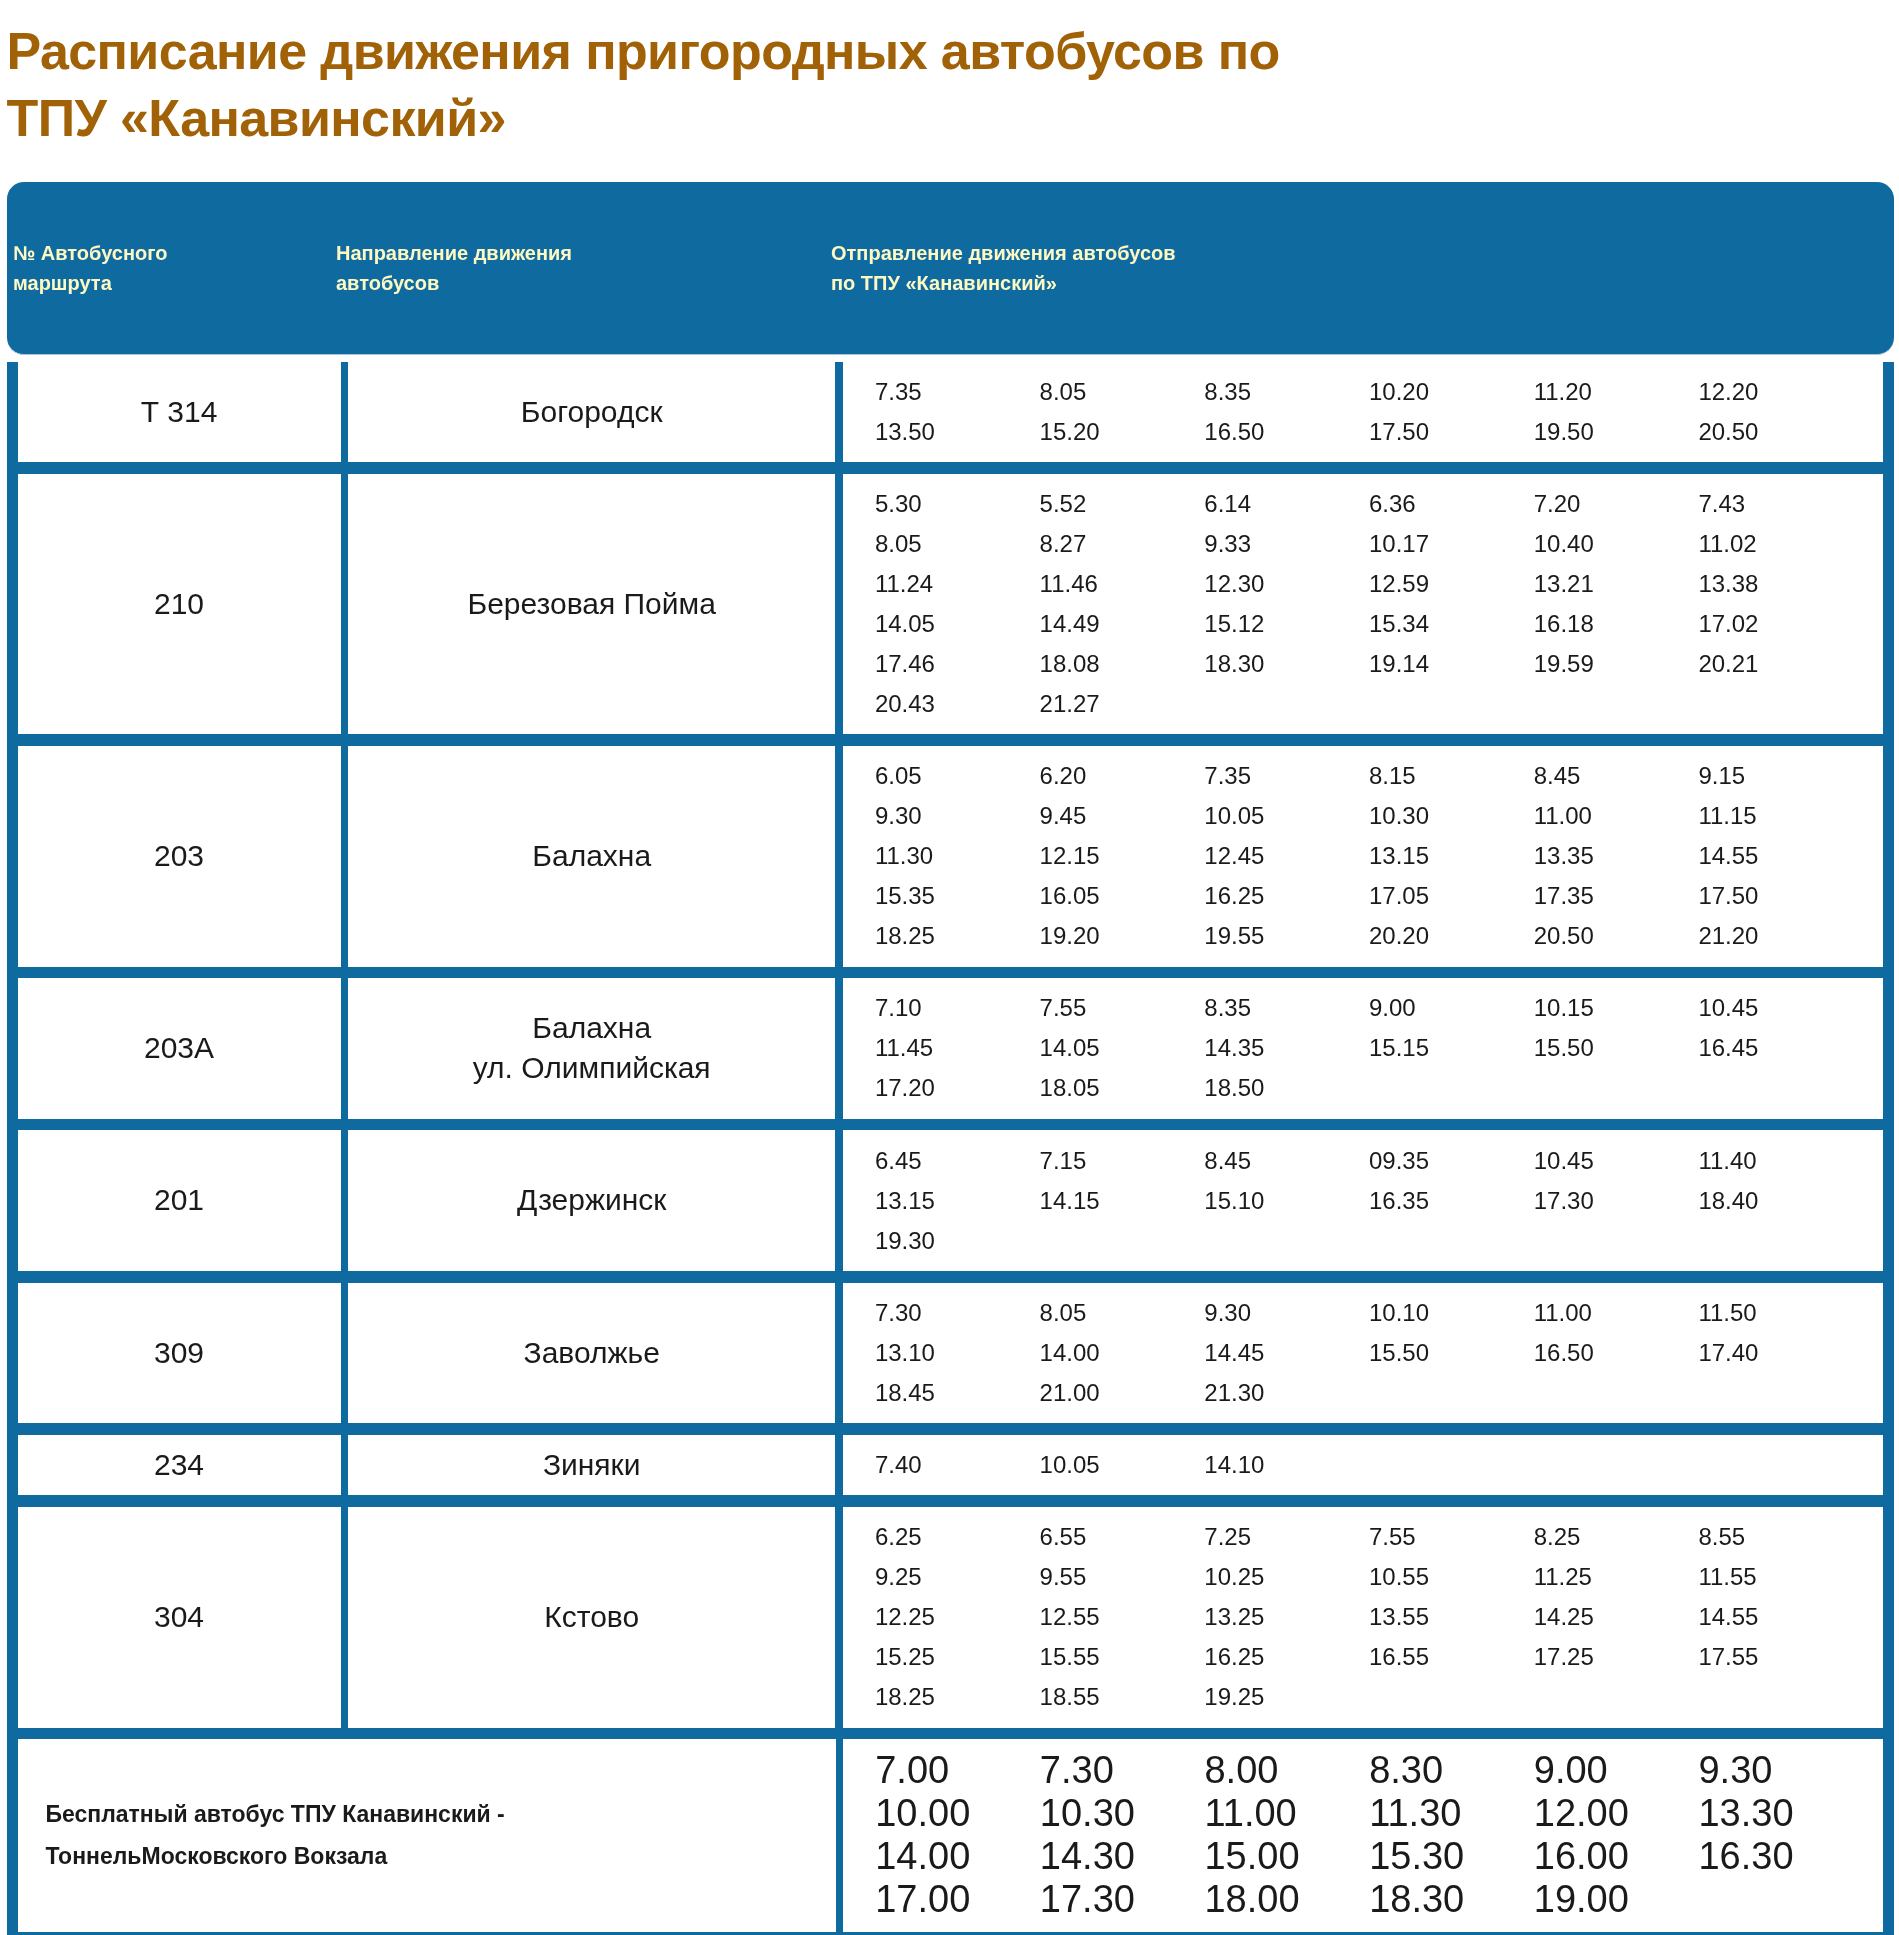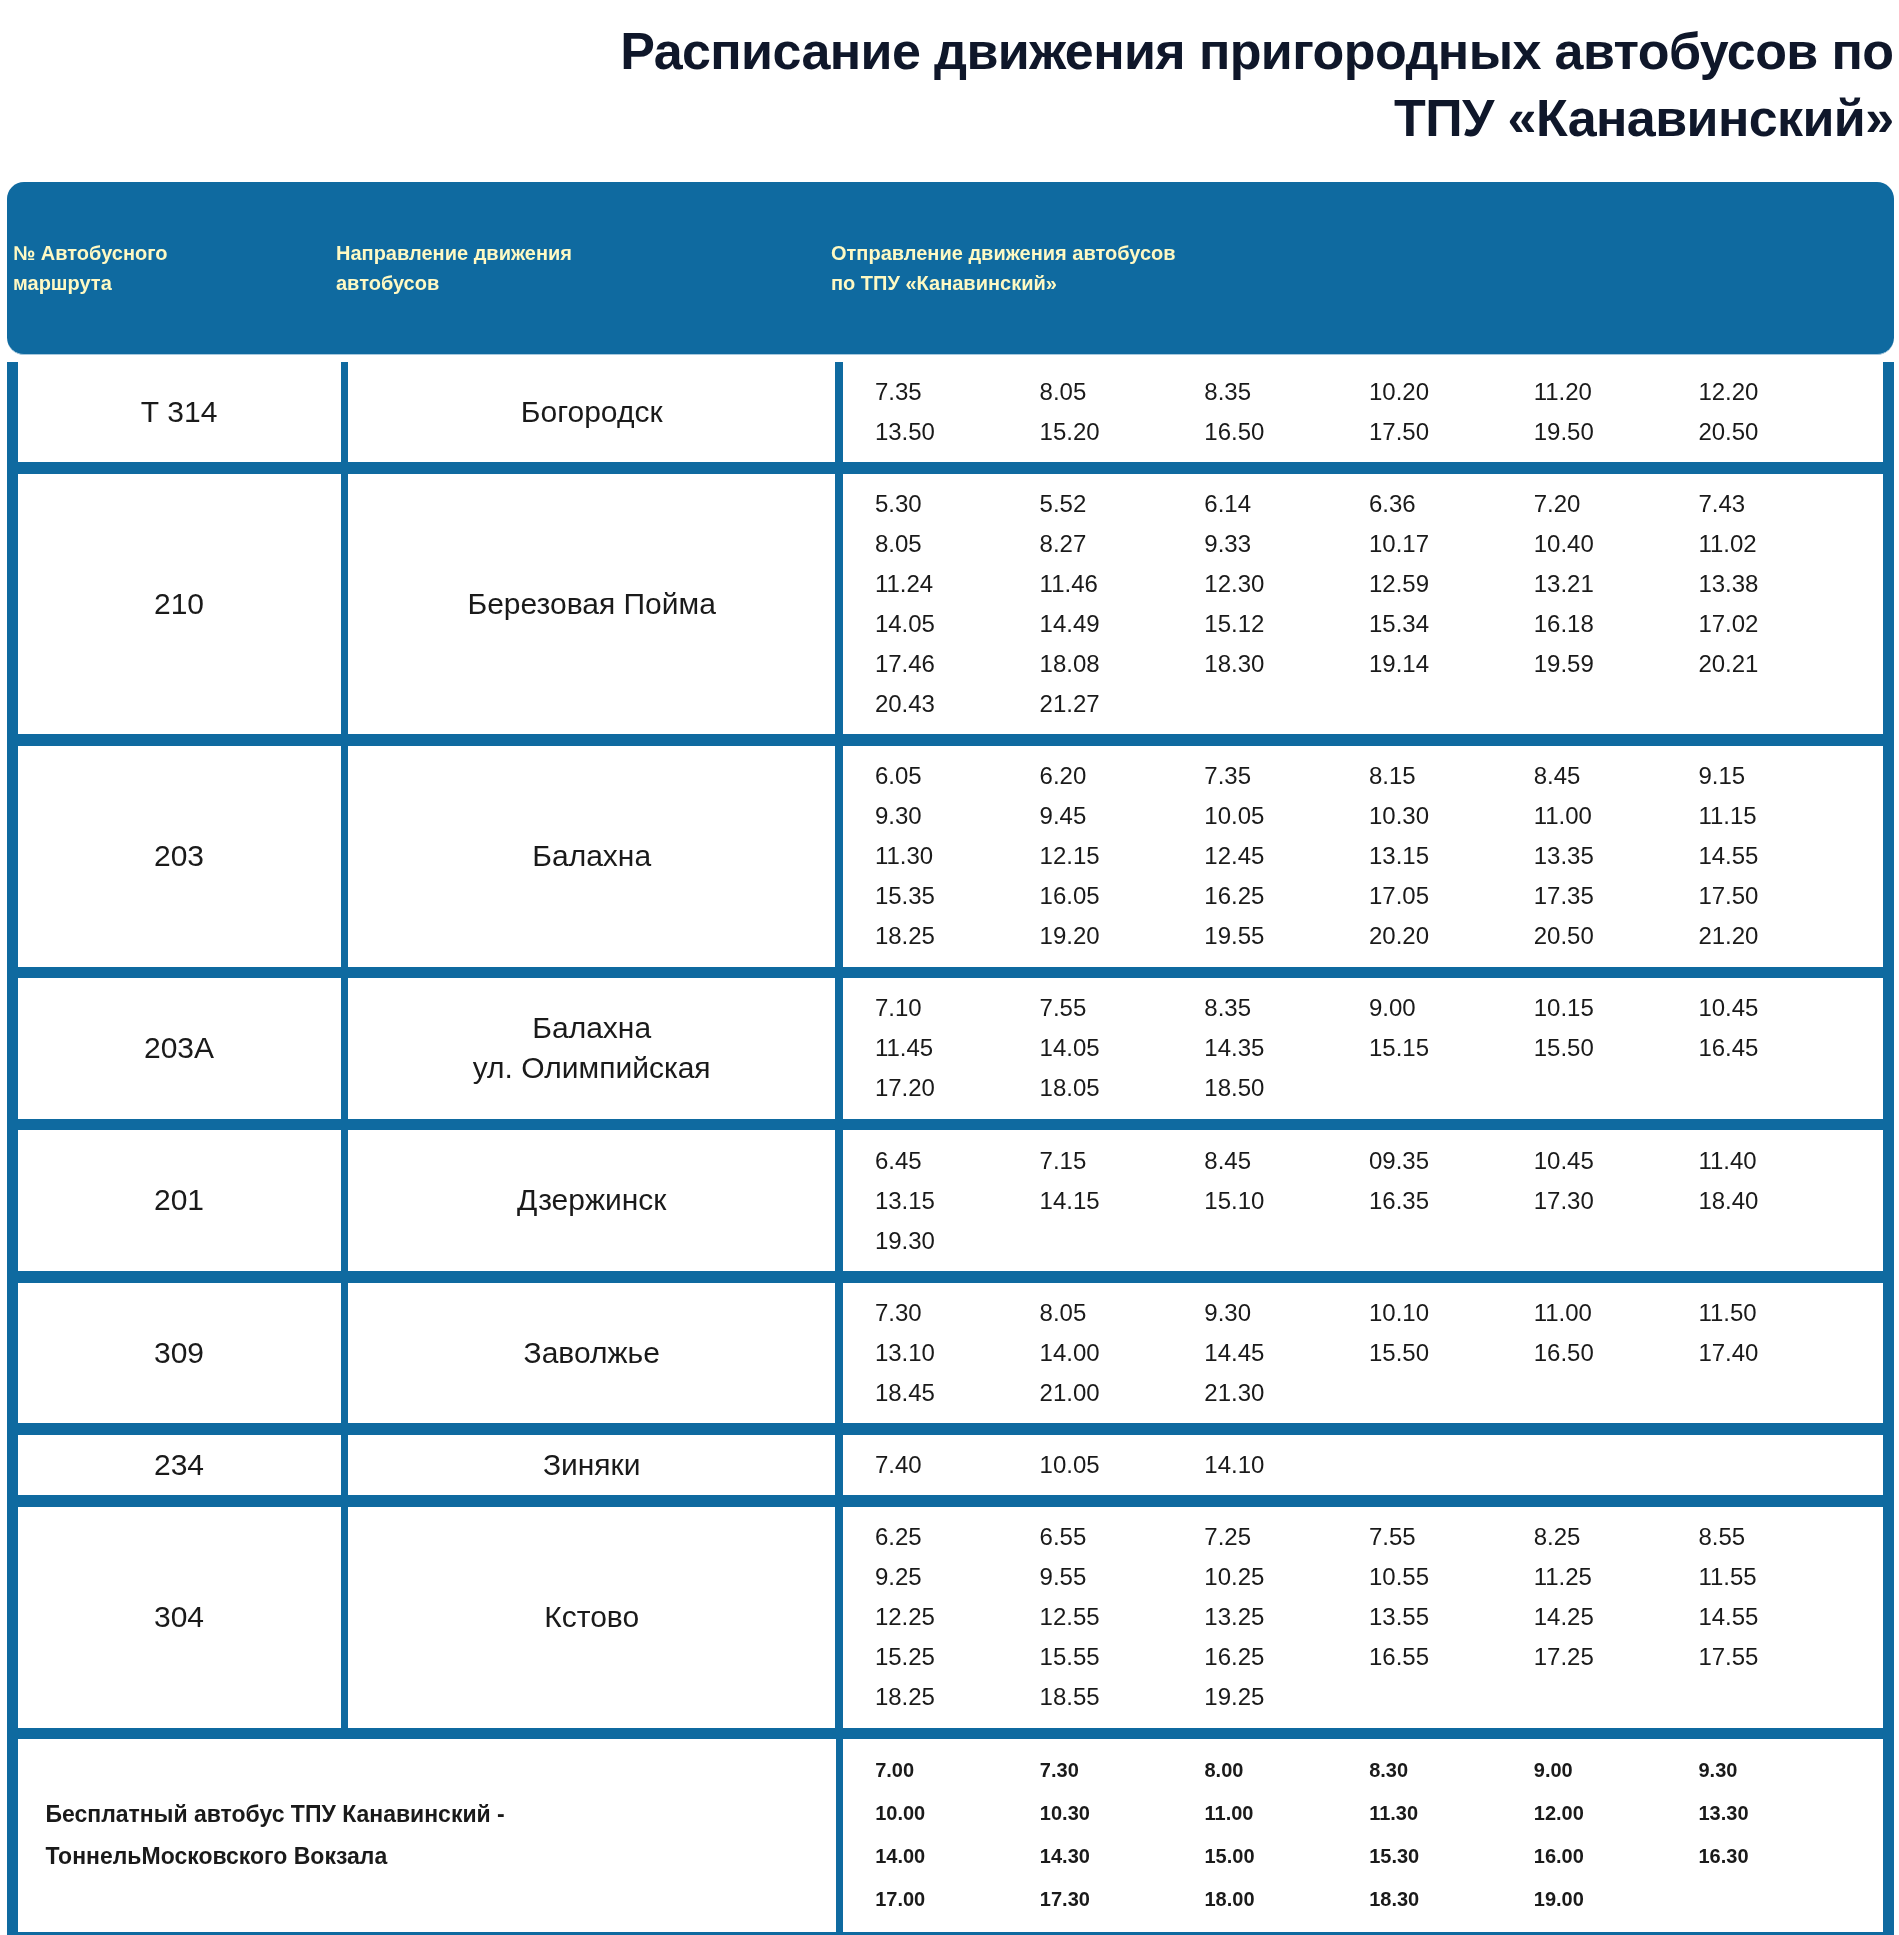"Расписание движения пригородных" .title { color: #0f172a -> #a16207; text-align: right -> left }
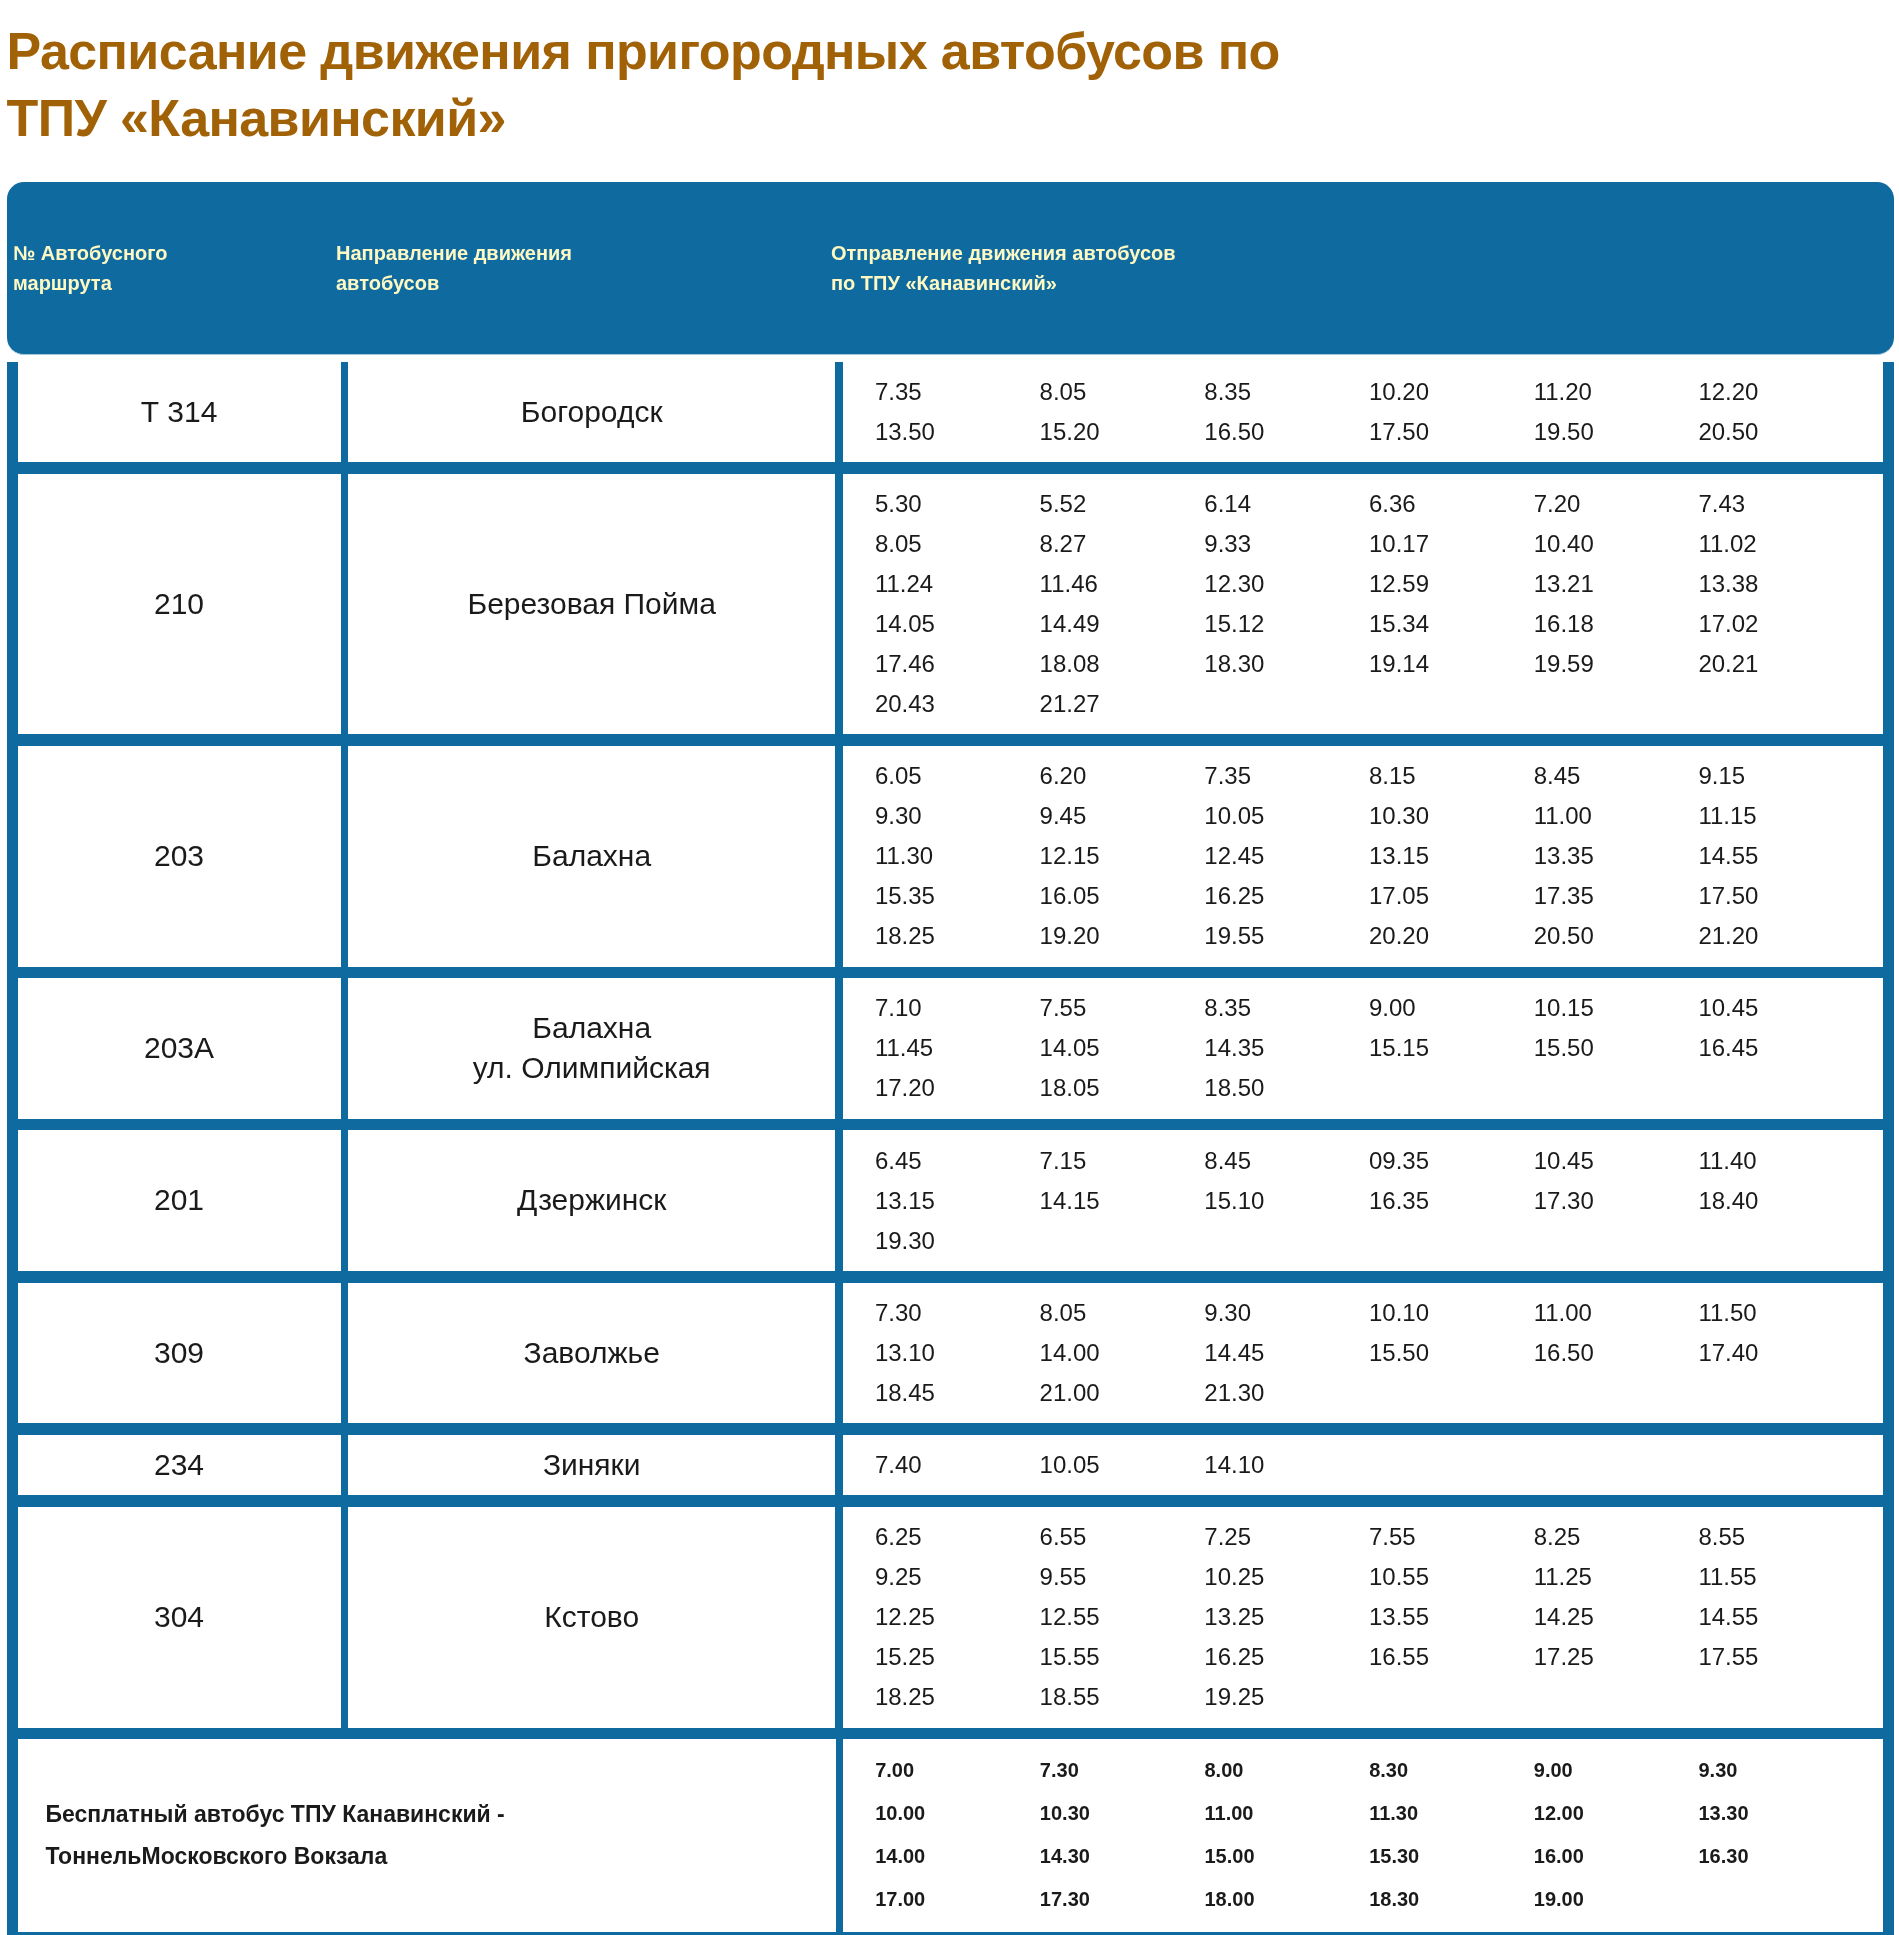"7.00" .tfoot .td.times { font-size: 20px -> 38px; font-weight: bold -> normal }
